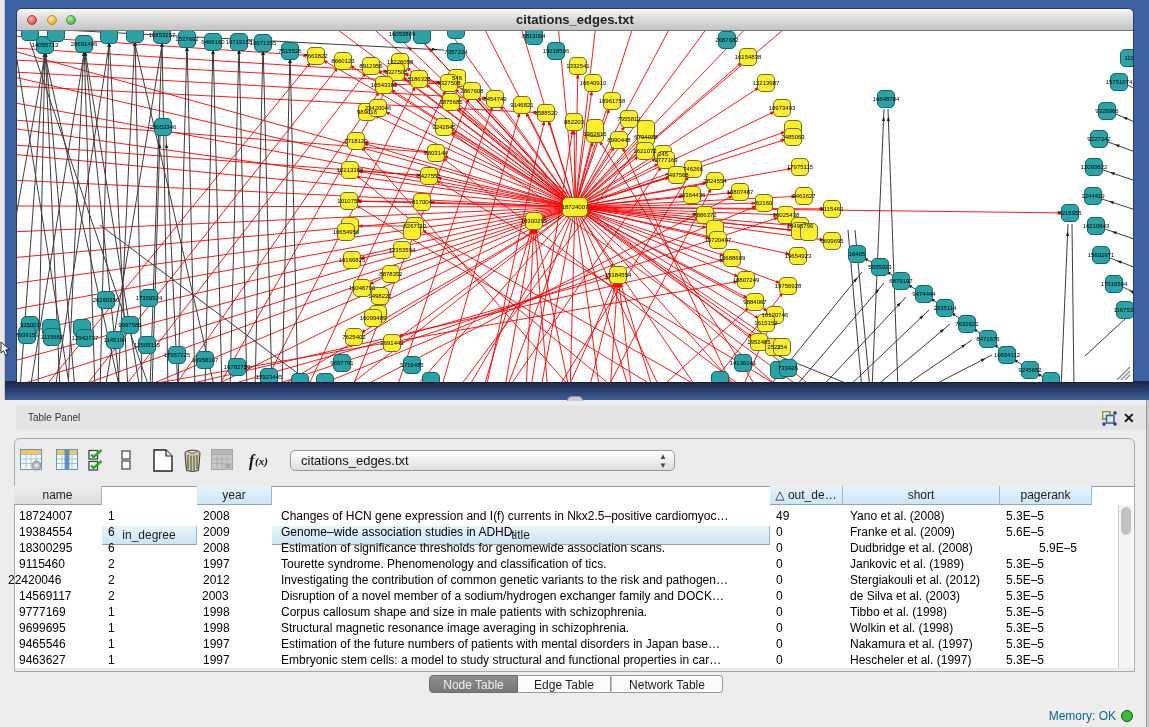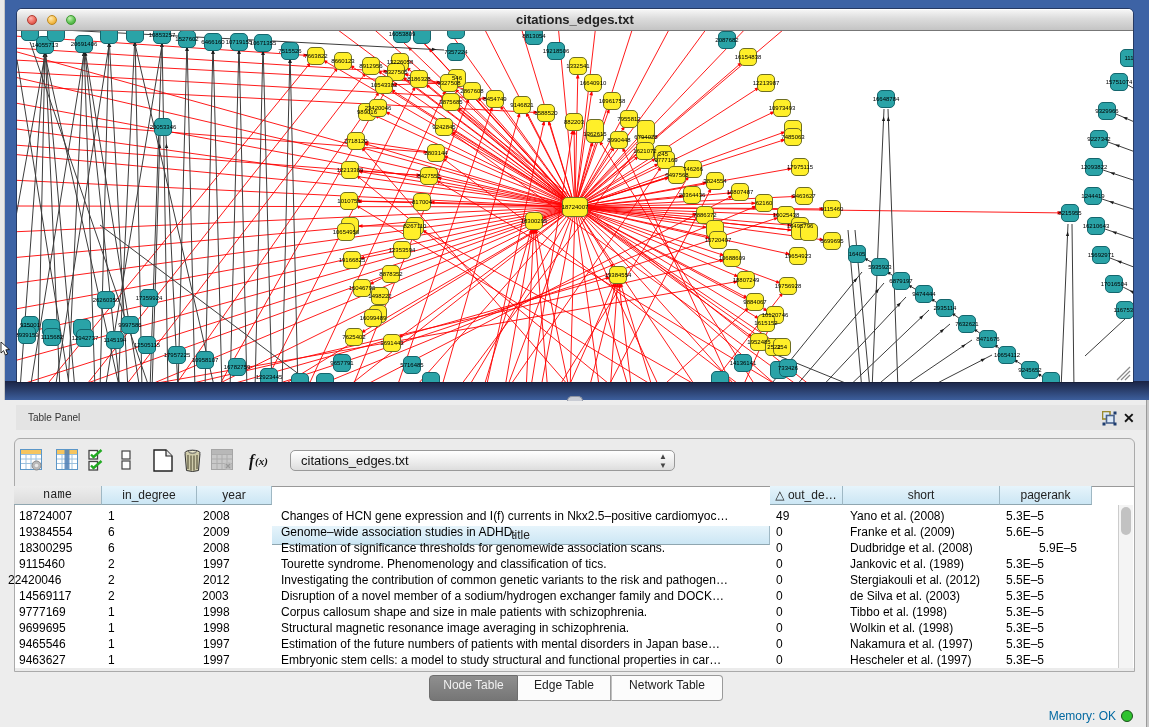"name" div.hd { font-family: Liberation Mono, monospace -> none }
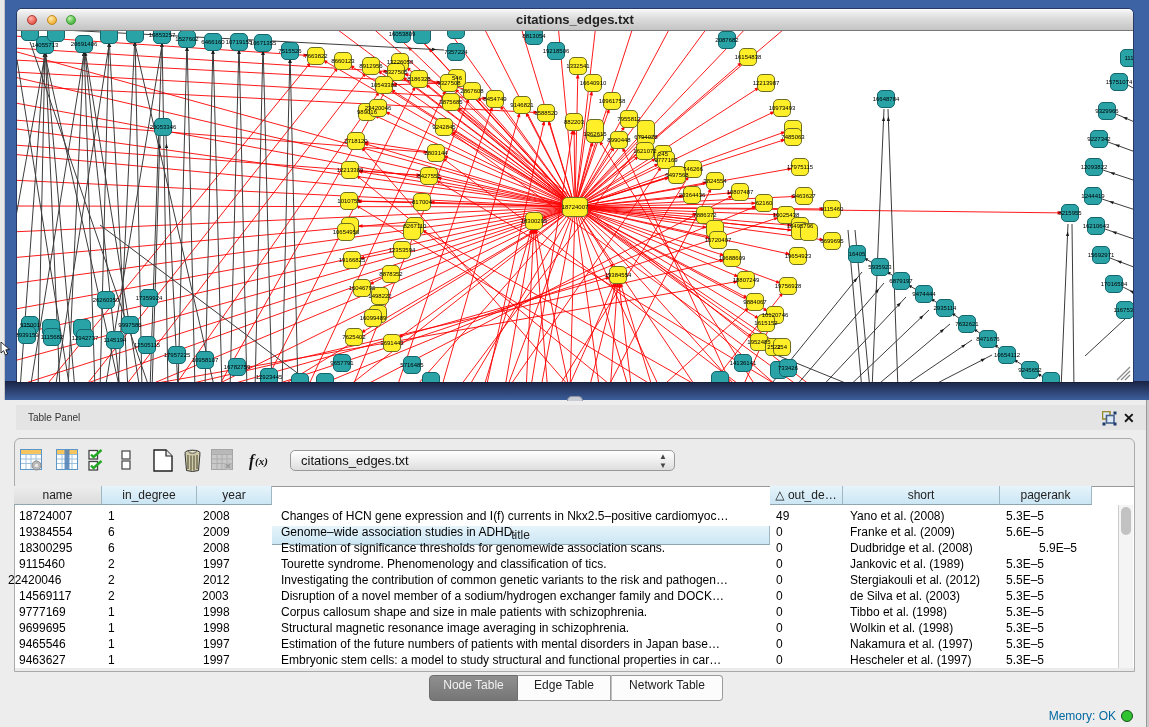"in_degree" div.hd { margin-top: none -> 40px }
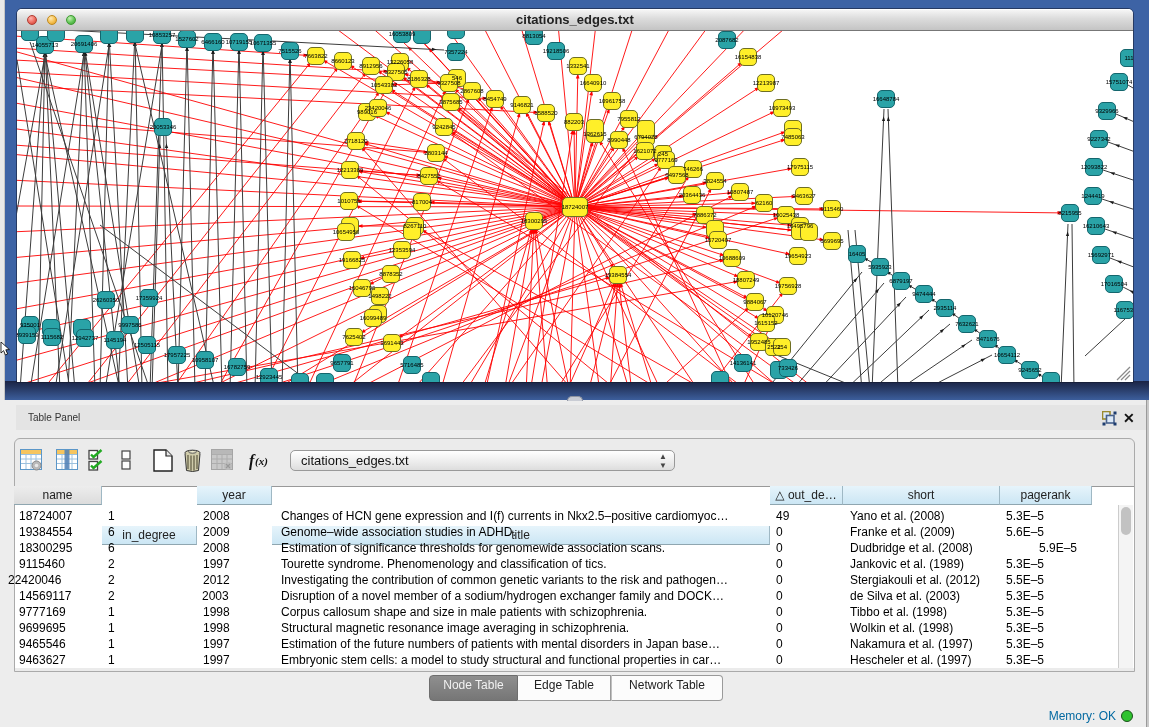"Node Table" .tab { height: 26px -> 18px }
